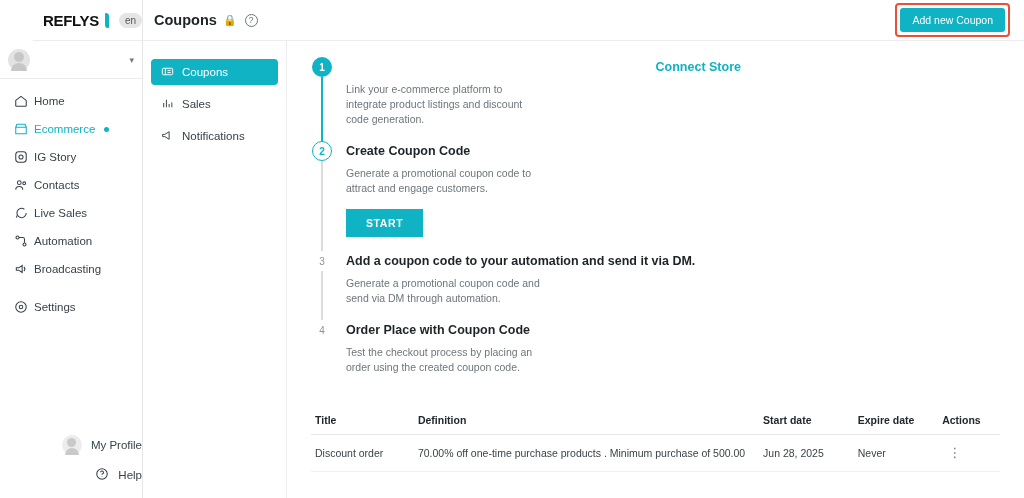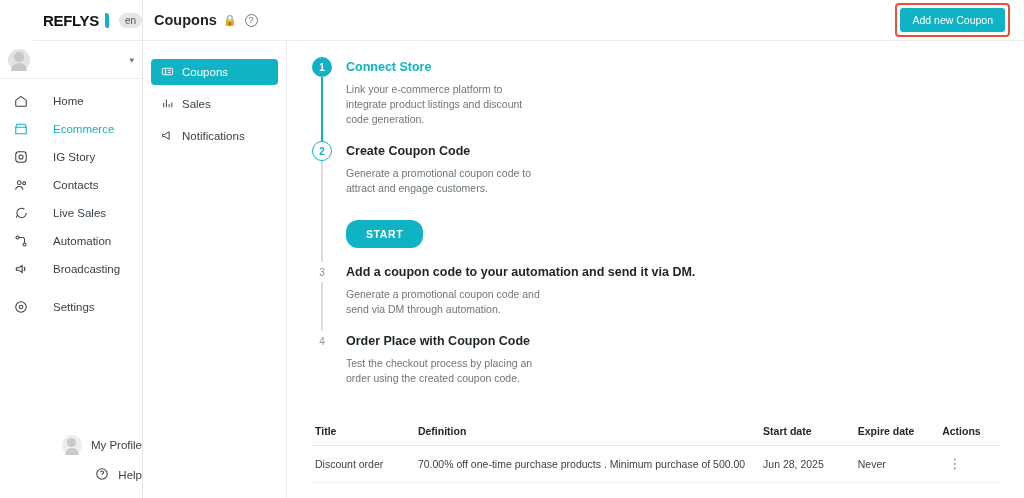"Connect Store" .step-title.accent { text-align: none -> right }
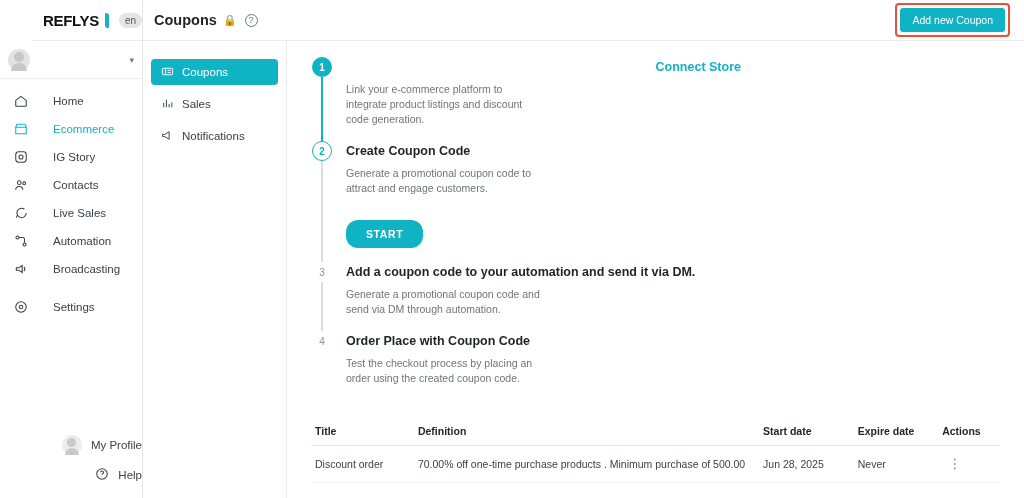"Home" .nav-item { gap: 25px -> 6px }
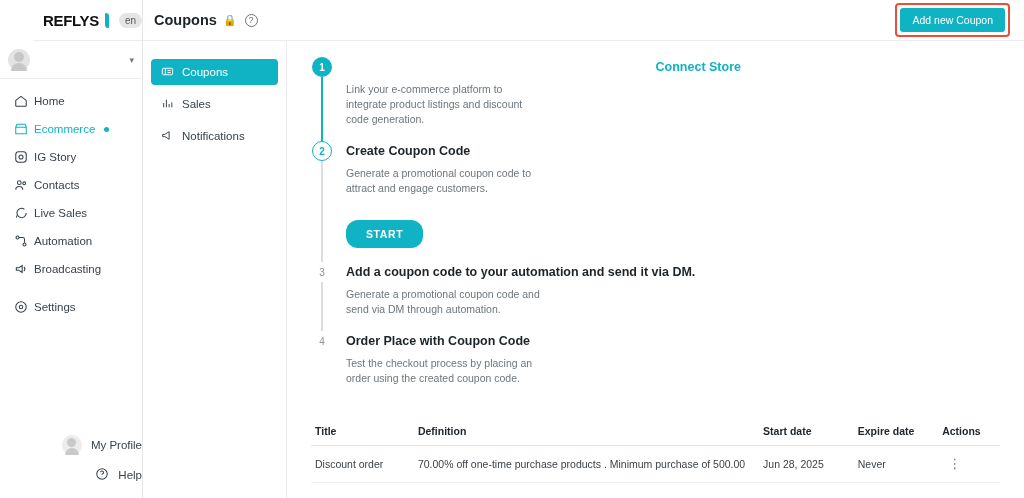"START" .start-btn { border-radius: 12px -> 0; margin-top: 24px -> 13px }
